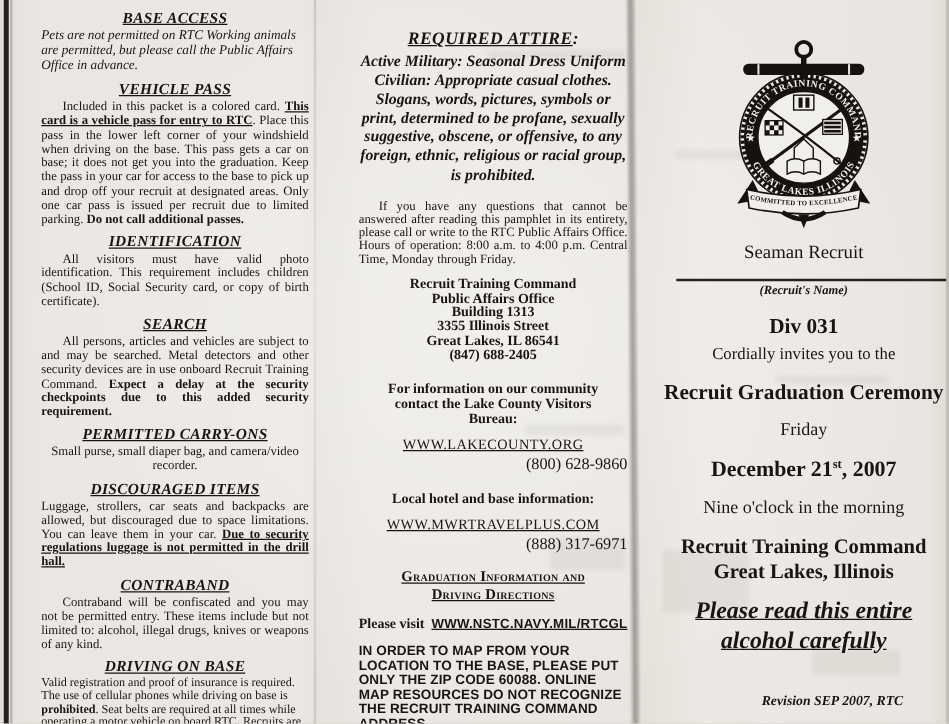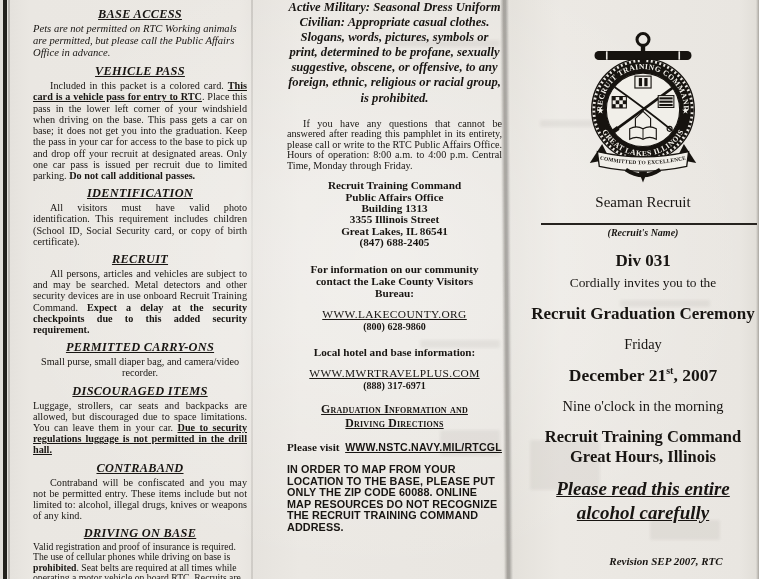"REQUIRED ATTIRE:" h2.attire-h { html: none -> <h2><span>REQUIRED ATTIRE</span><span>:</span></h2> }
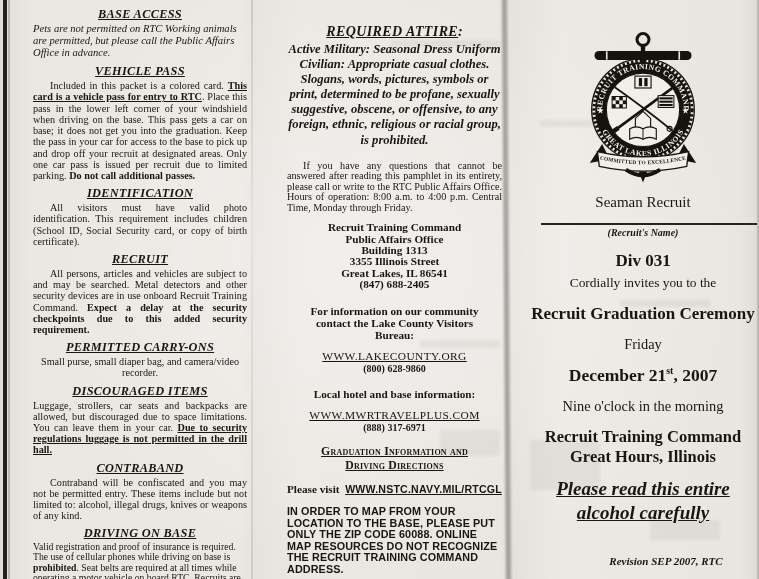"RECRUIT" h2.sec { text: RECRUIT -> SEARCH }
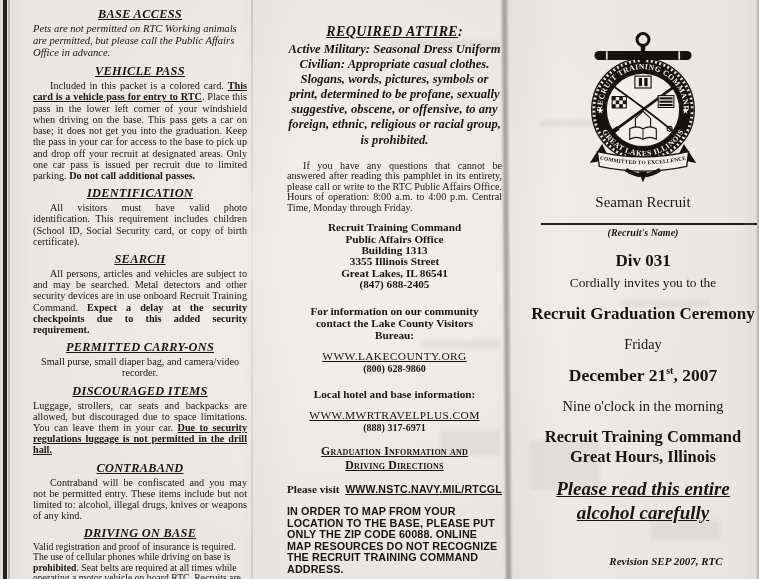"(800) 628-9860" .phone { font-size: 10px -> 13px; font-weight: bold -> normal; text-align: center -> right }
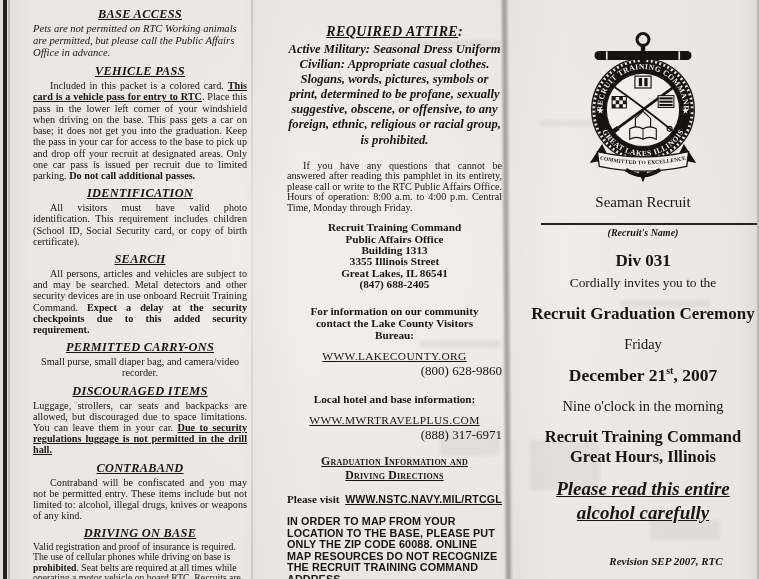"Great Hours, Illinois" span { text: Hours -> Lakes }
